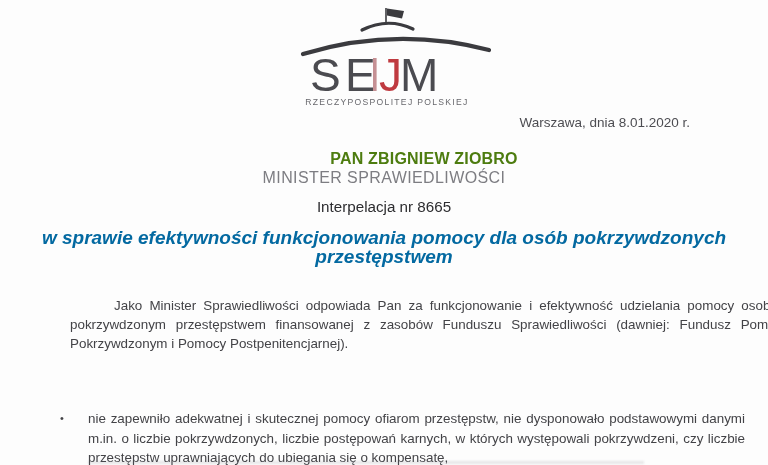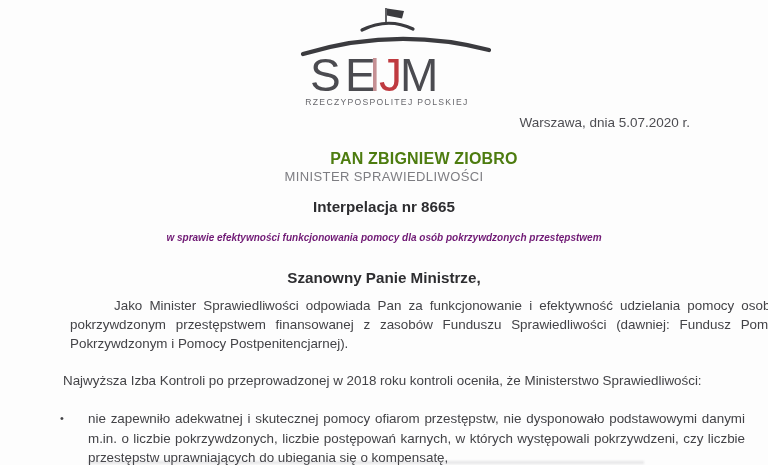"Warszawa, dnia 5.07.2020 r." div.dateline { text: 5.07.2020 -> 8.01.2020 }
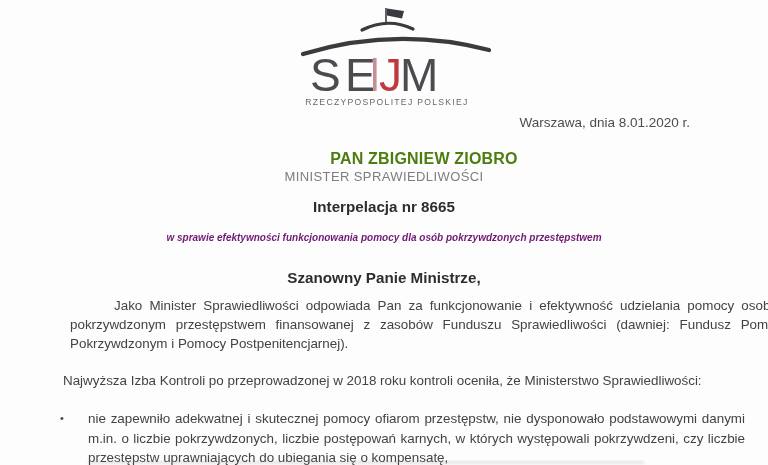"MINISTER SPRAWIEDLIWOŚCI" .addressee-title { font-size: 13px -> 16px }
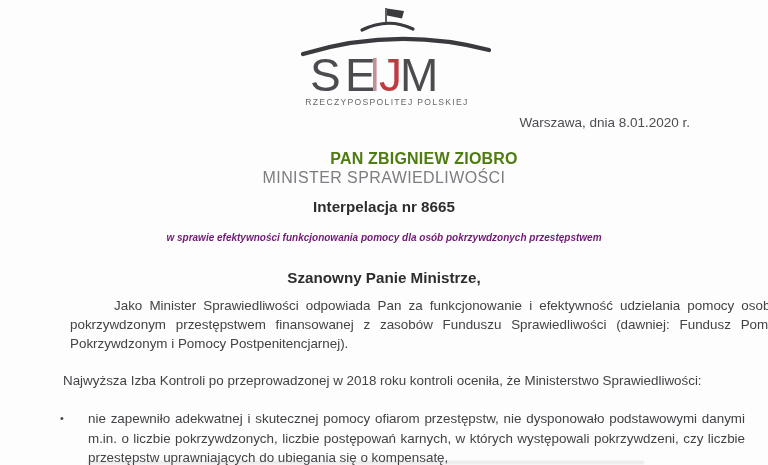"Interpelacja nr 8665" .doc-title { font-weight: bold -> normal }
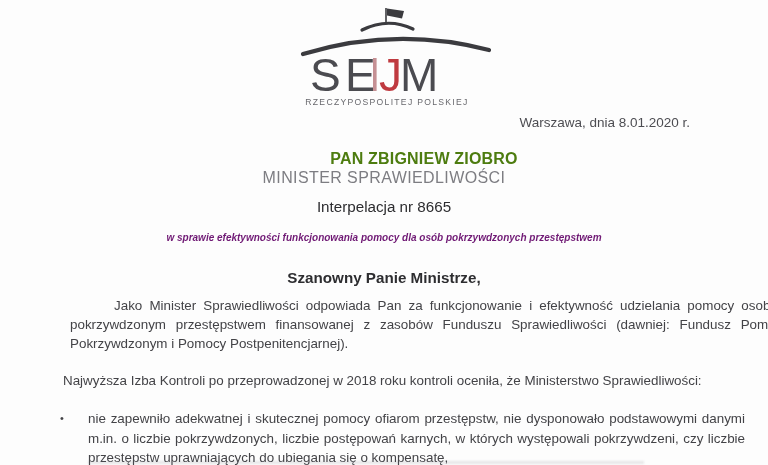"w sprawie efektywności funkcjonowania" .subject { color: #701a75 -> #0369a1; font-size: 10px -> 19px }
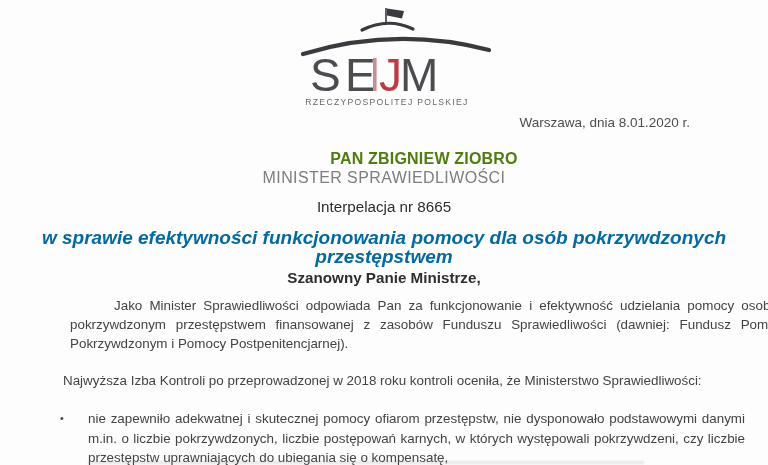"Szanowny Panie Ministrze," div.center-line { html: <div>Szanowny Panie Ministrze,</div> -> none }
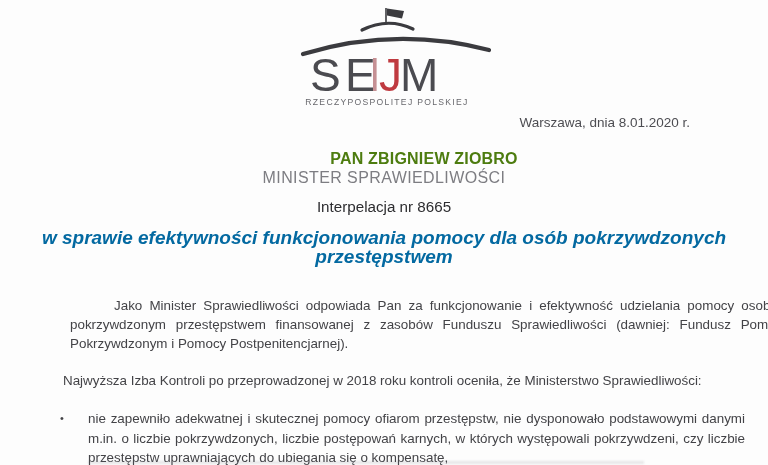"Najwyższa Izba Kontroli po" div.para { html: <div>Najwyższa Izba Kontroli po przeprowadzonej w 2018 roku kontroli oceniła, że Ministerstwo Sprawiedliwości:</div> -> none }
